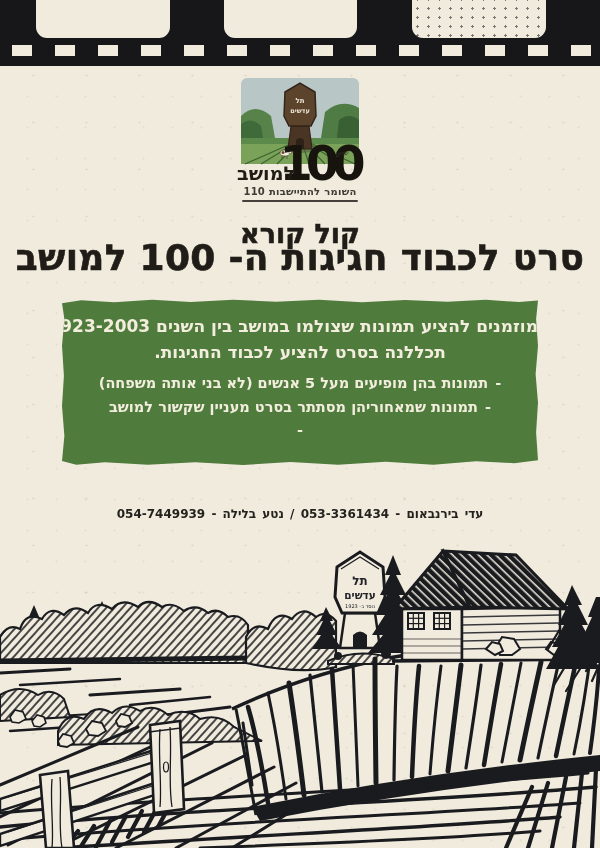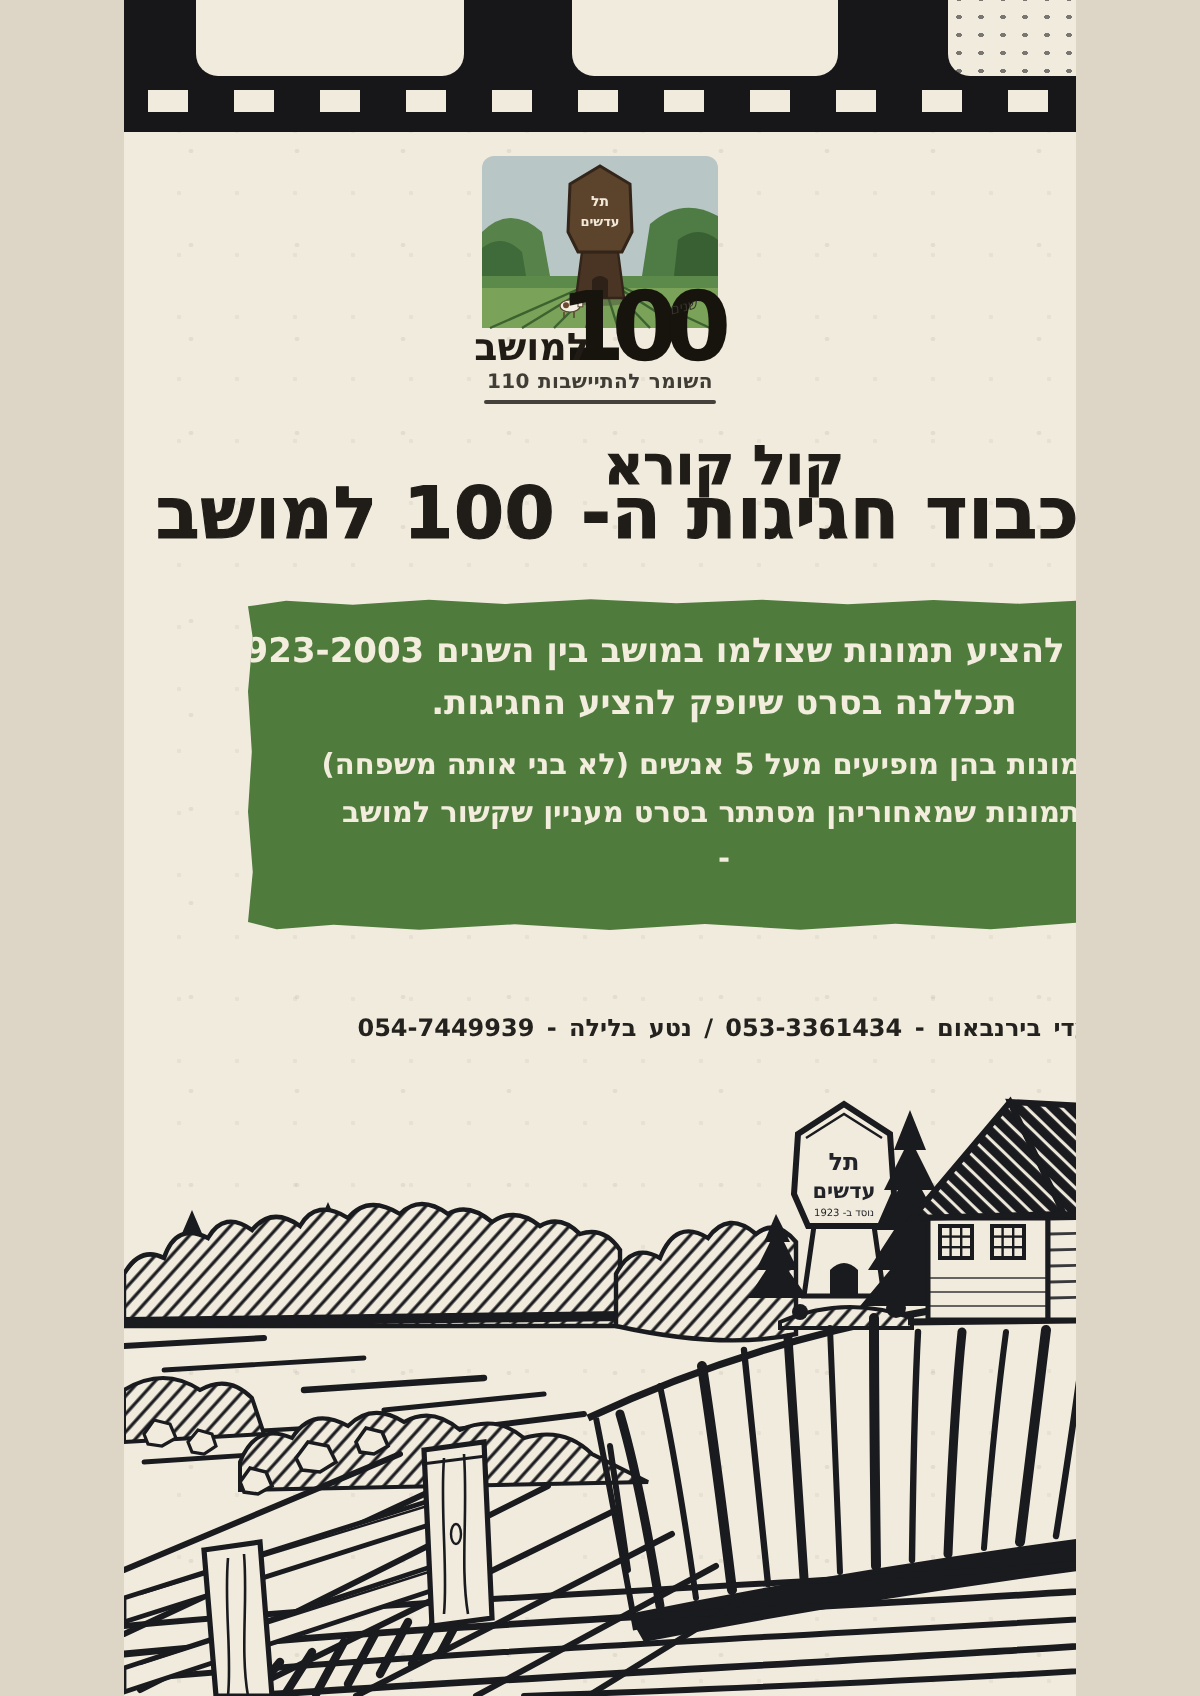"תל" .poster { width: 476px -> 600px }
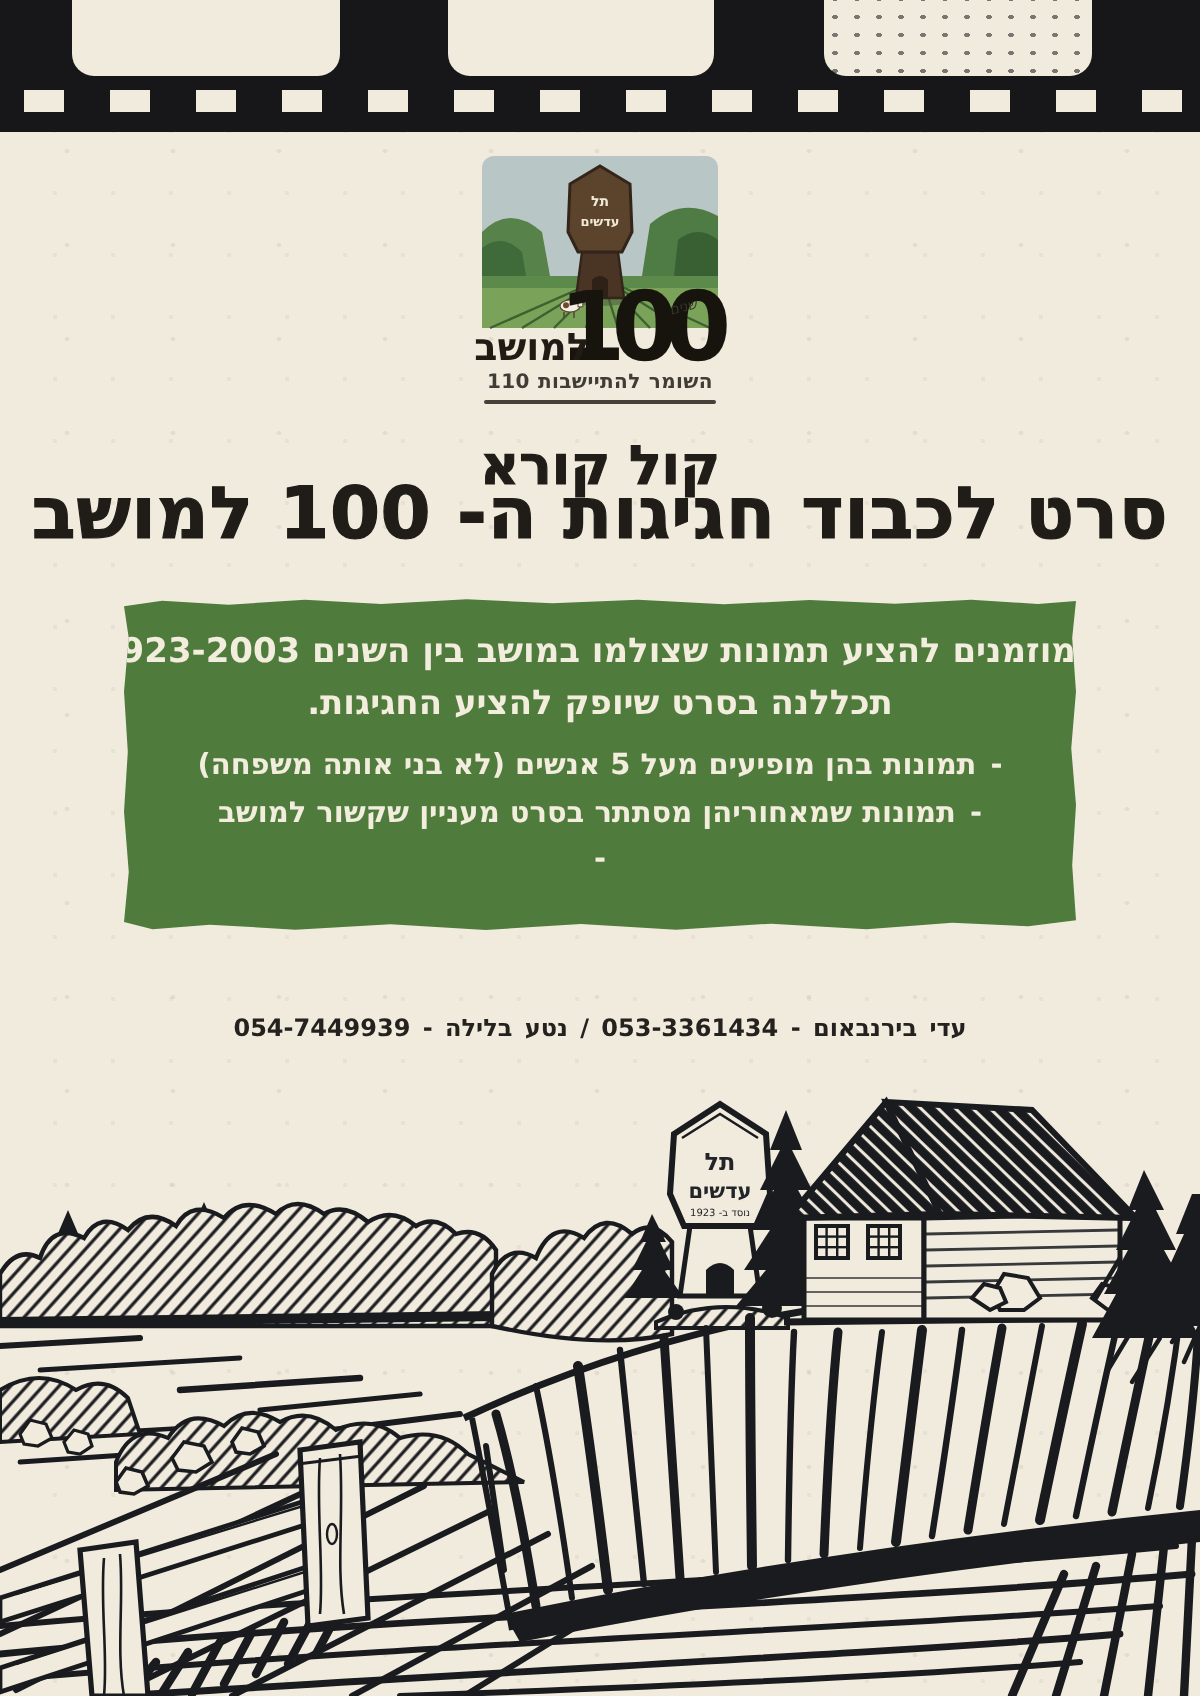"תכללנה בסרט שיופק להציע החגיגות." div.gb-line { text: שיופק להציע -> להציע לכבוד }
